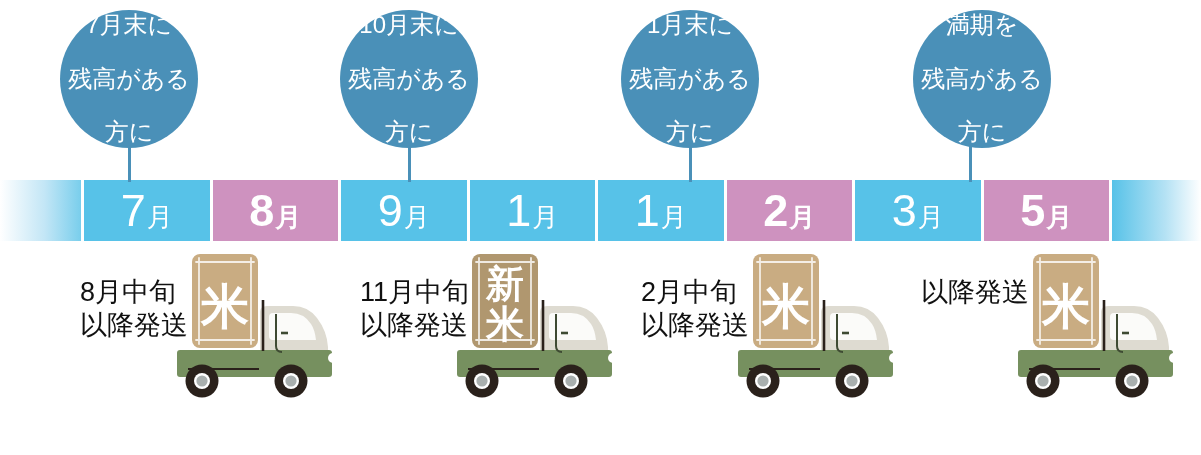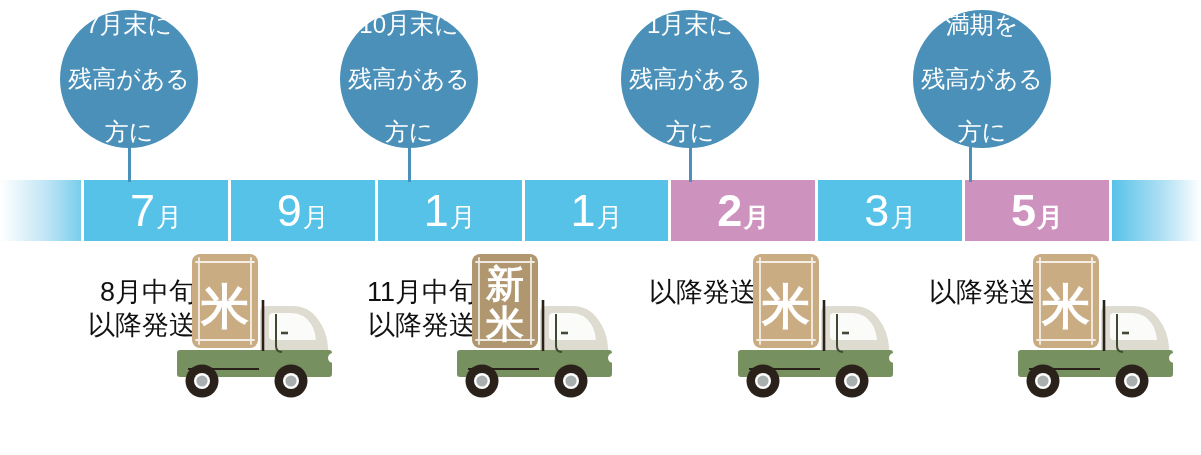"8月" div.cell { html: none -> <div><span>8</span><span>月</span></div> }
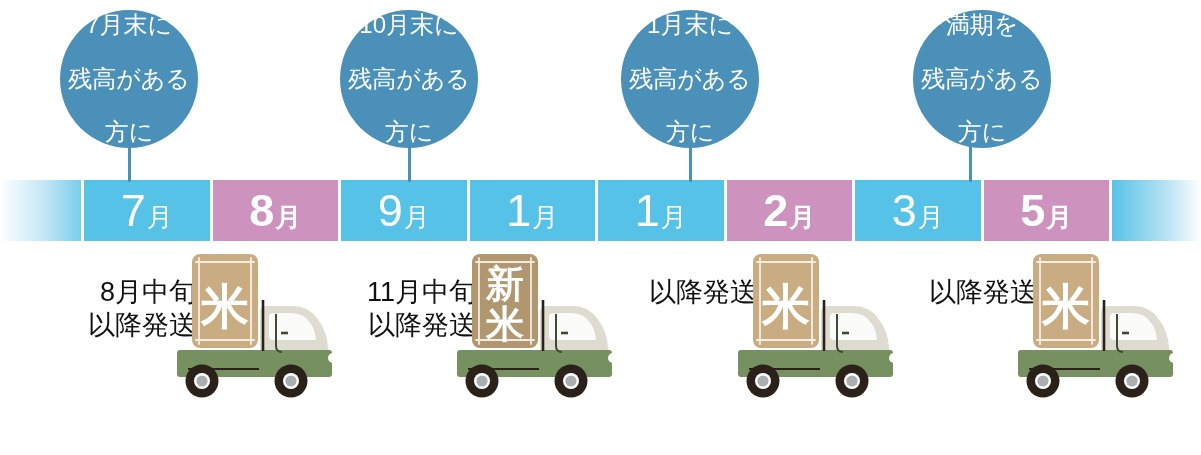"8月中旬" .ship-text { text-align: right -> left }
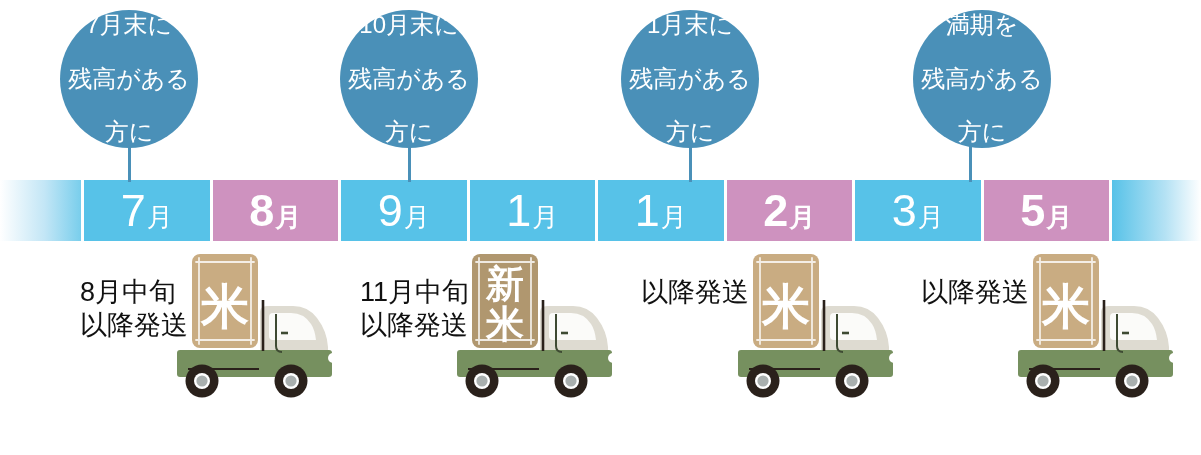"2月中旬" div { html: none -> <div>2月中旬</div> }
